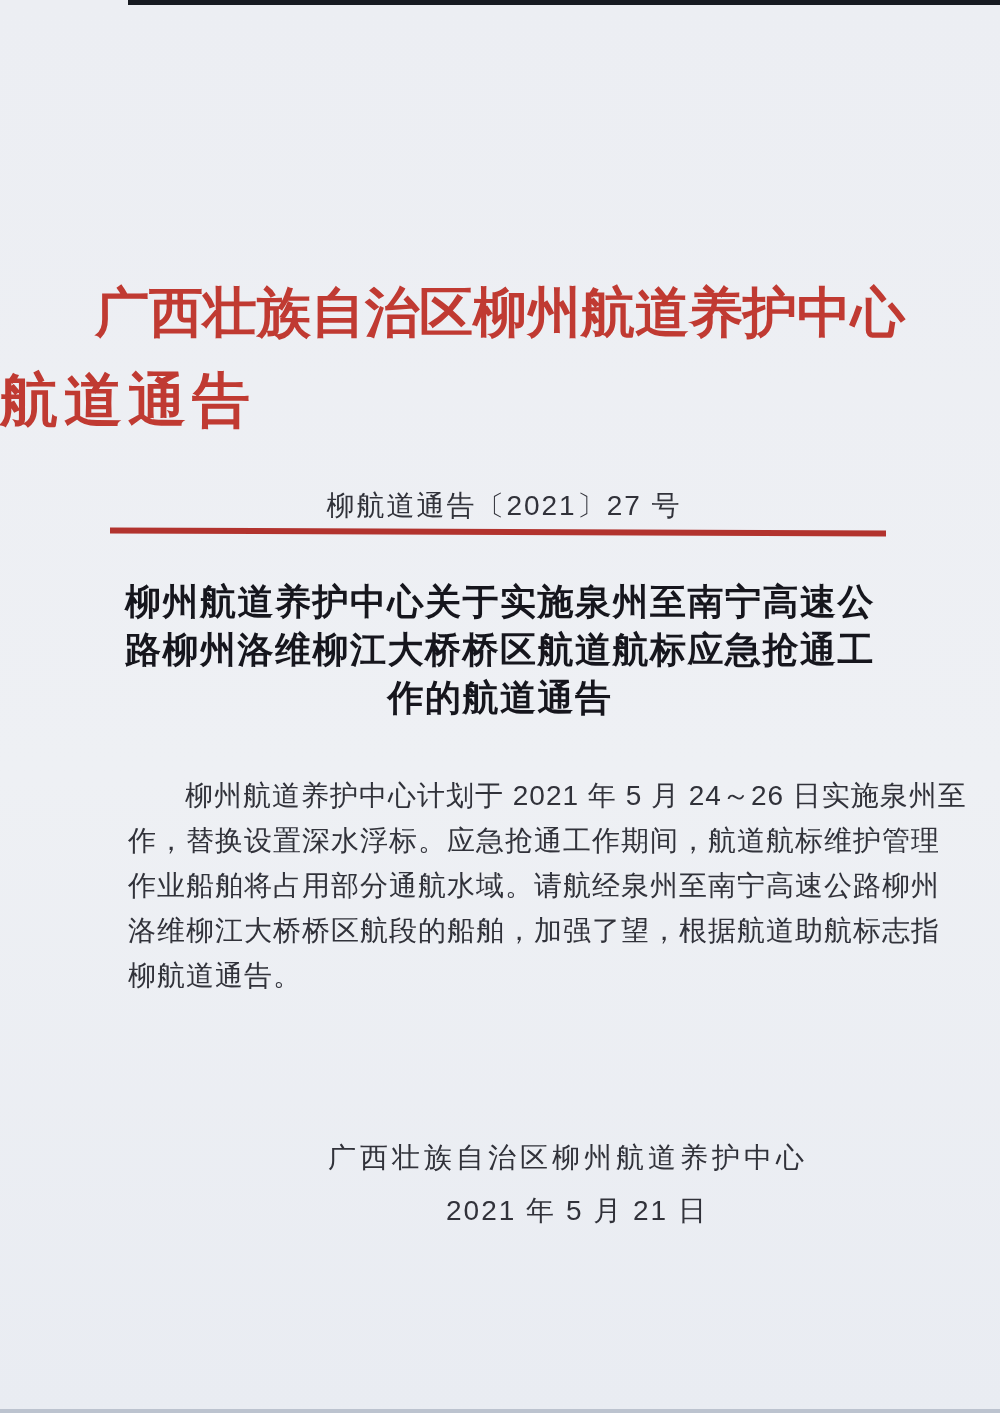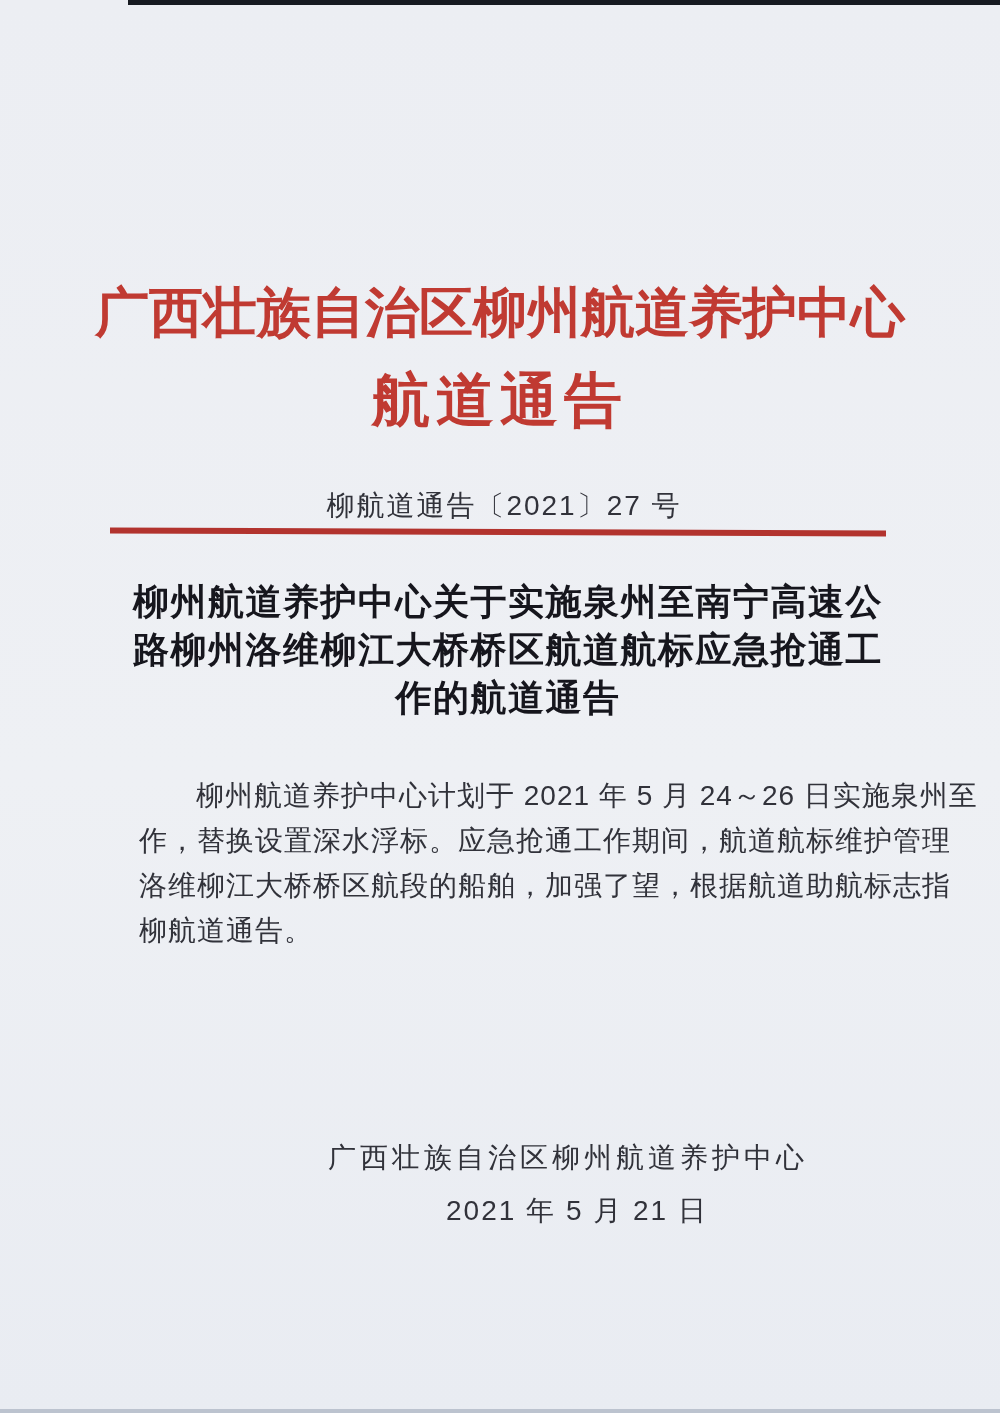"航道通告" .masthead-type { text-align: center -> left }
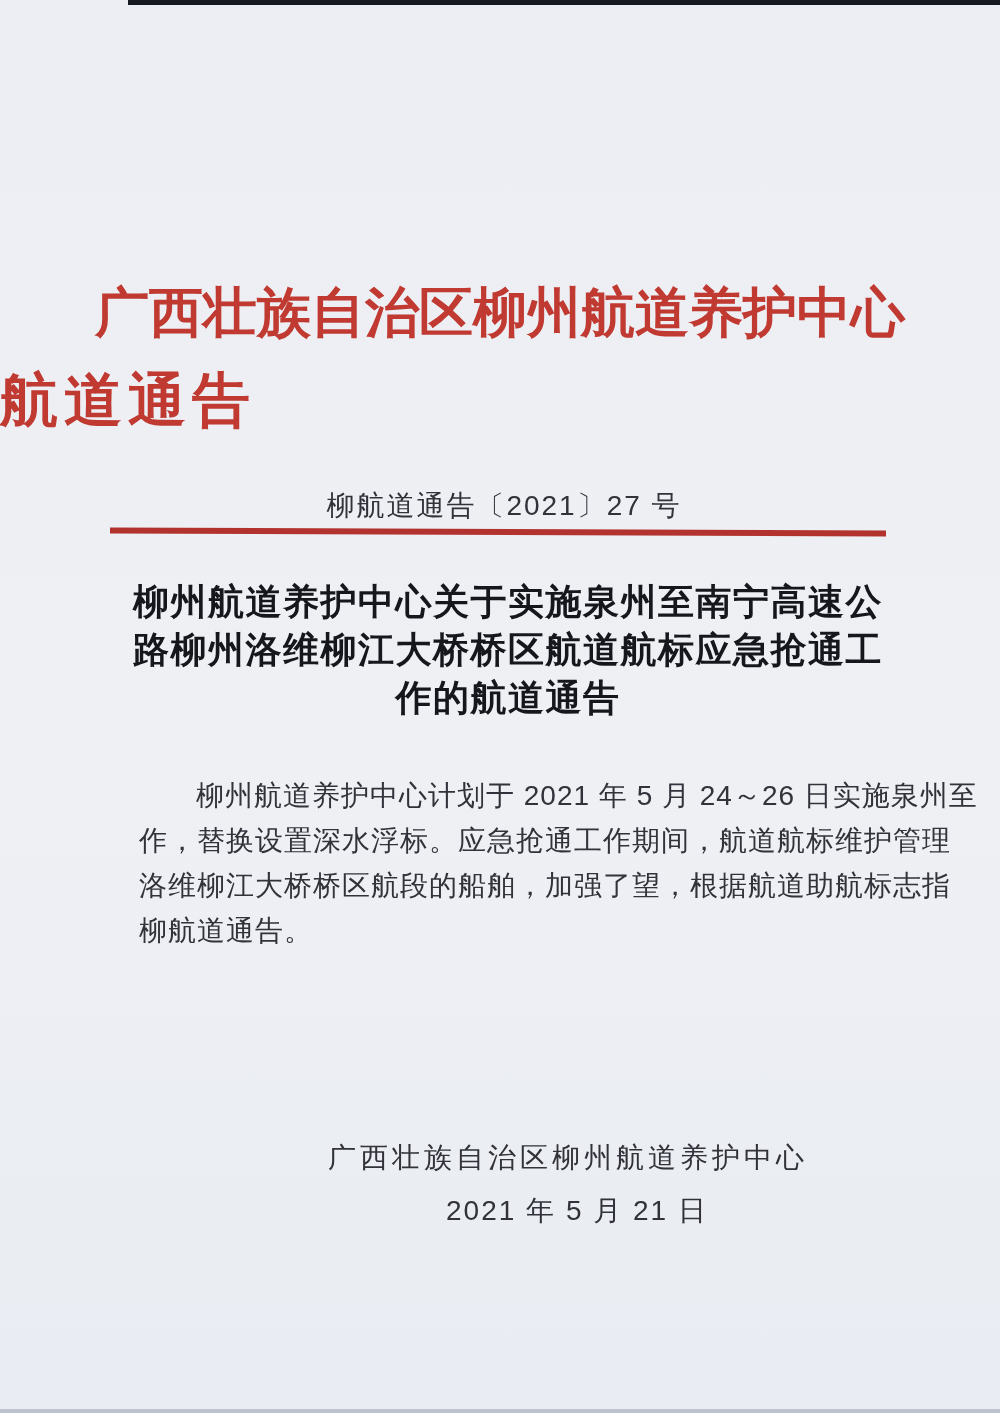"柳州航道养护中心关于实施泉州至南宁高速公" .doc-title { left: 108px -> 100px }
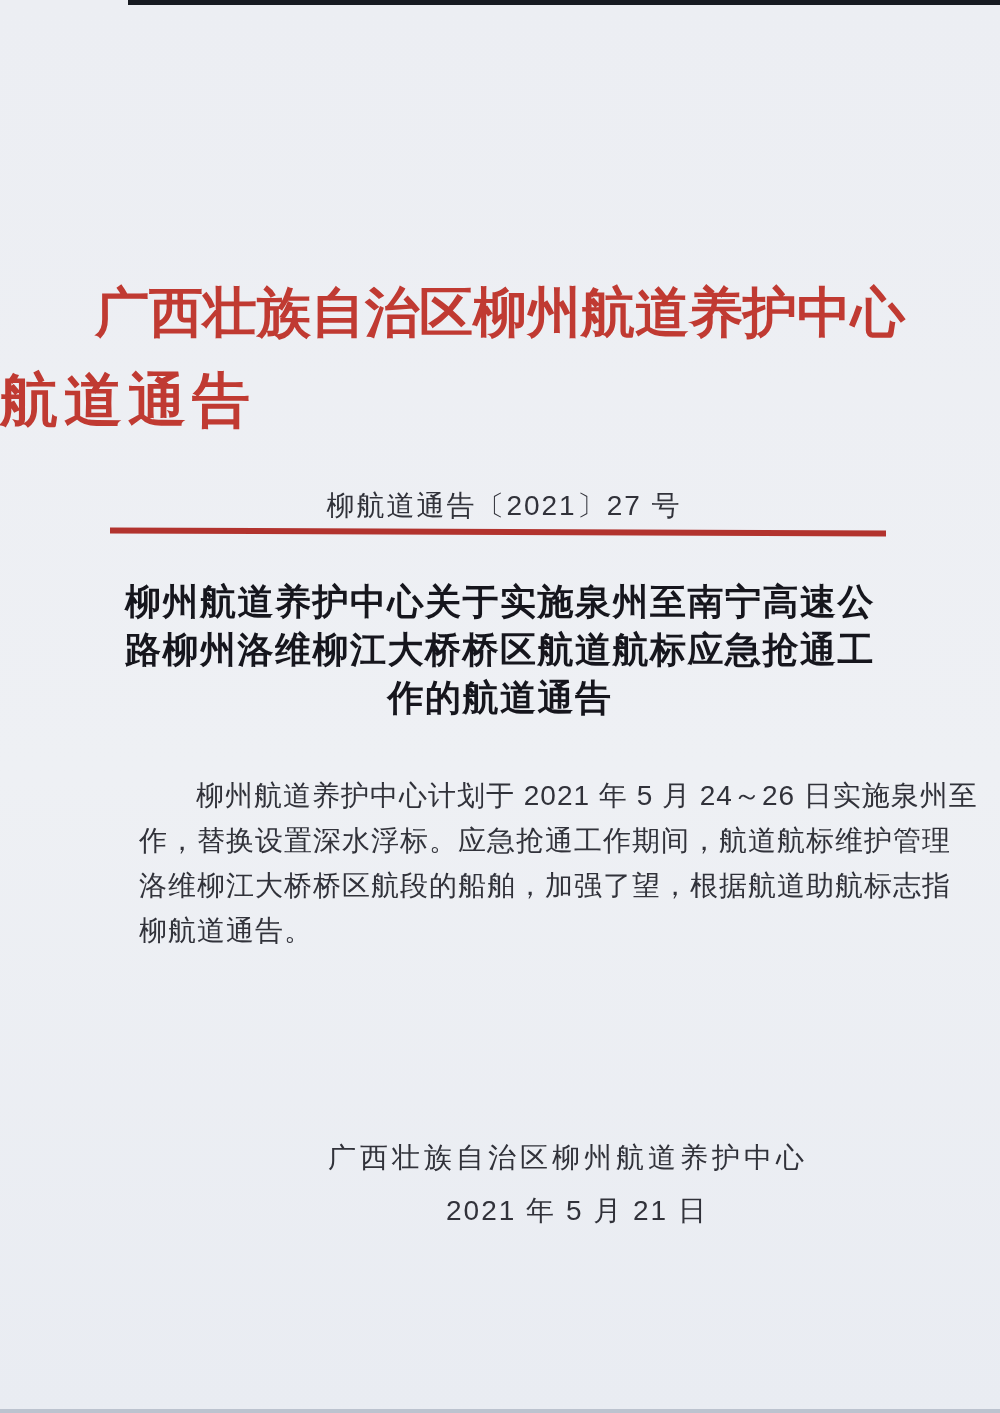"柳州航道养护中心计划于 2021 年 5 月" .body-line { margin-left: 11px -> none }
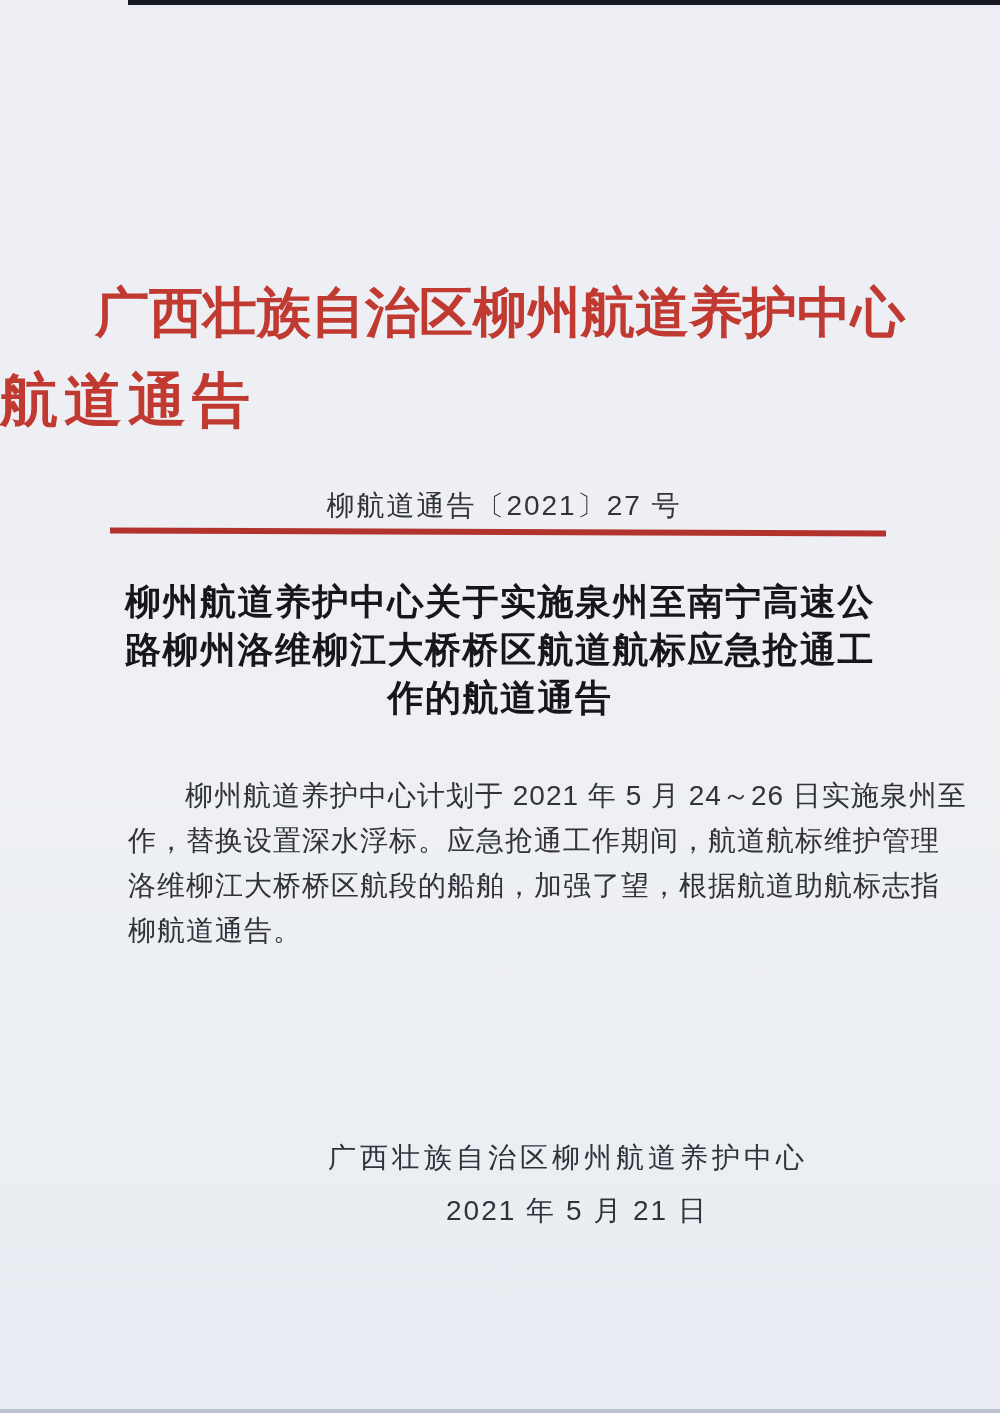"作业船舶将占用部分通航水域。请航经泉州至南宁高速公路柳州" div.body-line { html: none -> <div>作业船舶将占用部分通航水域。请航经泉州至南宁高速公路柳州</div> }
